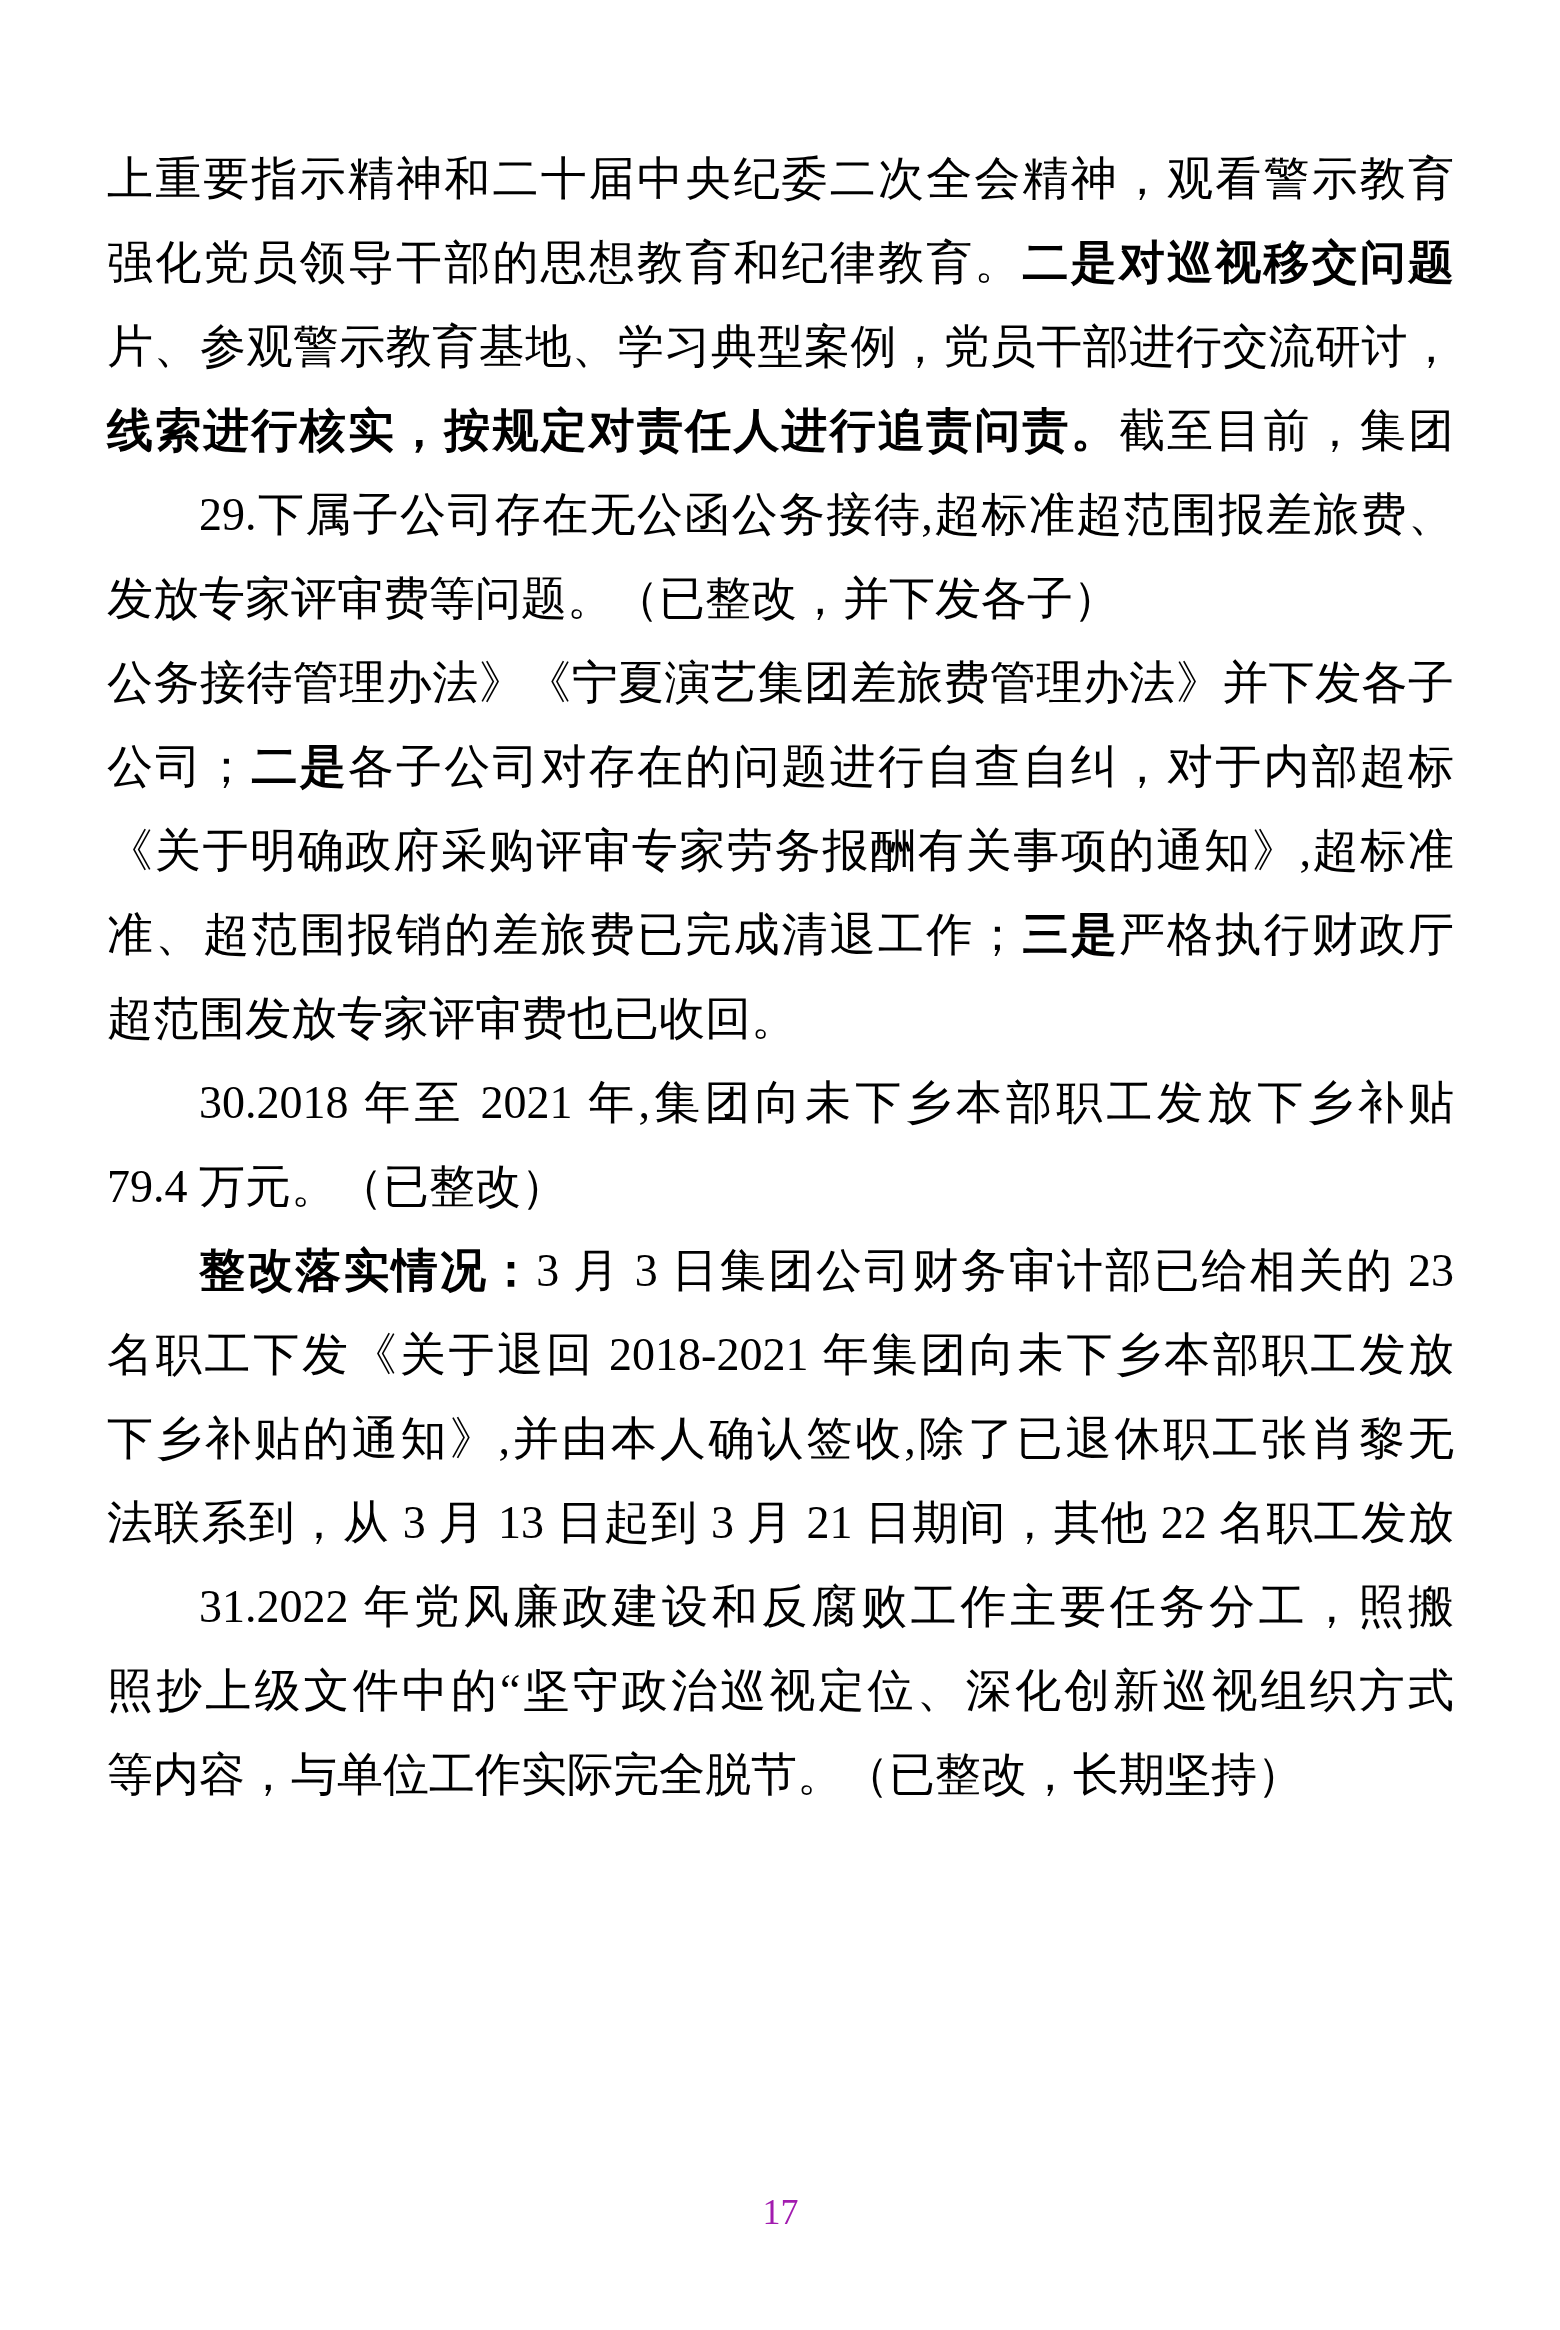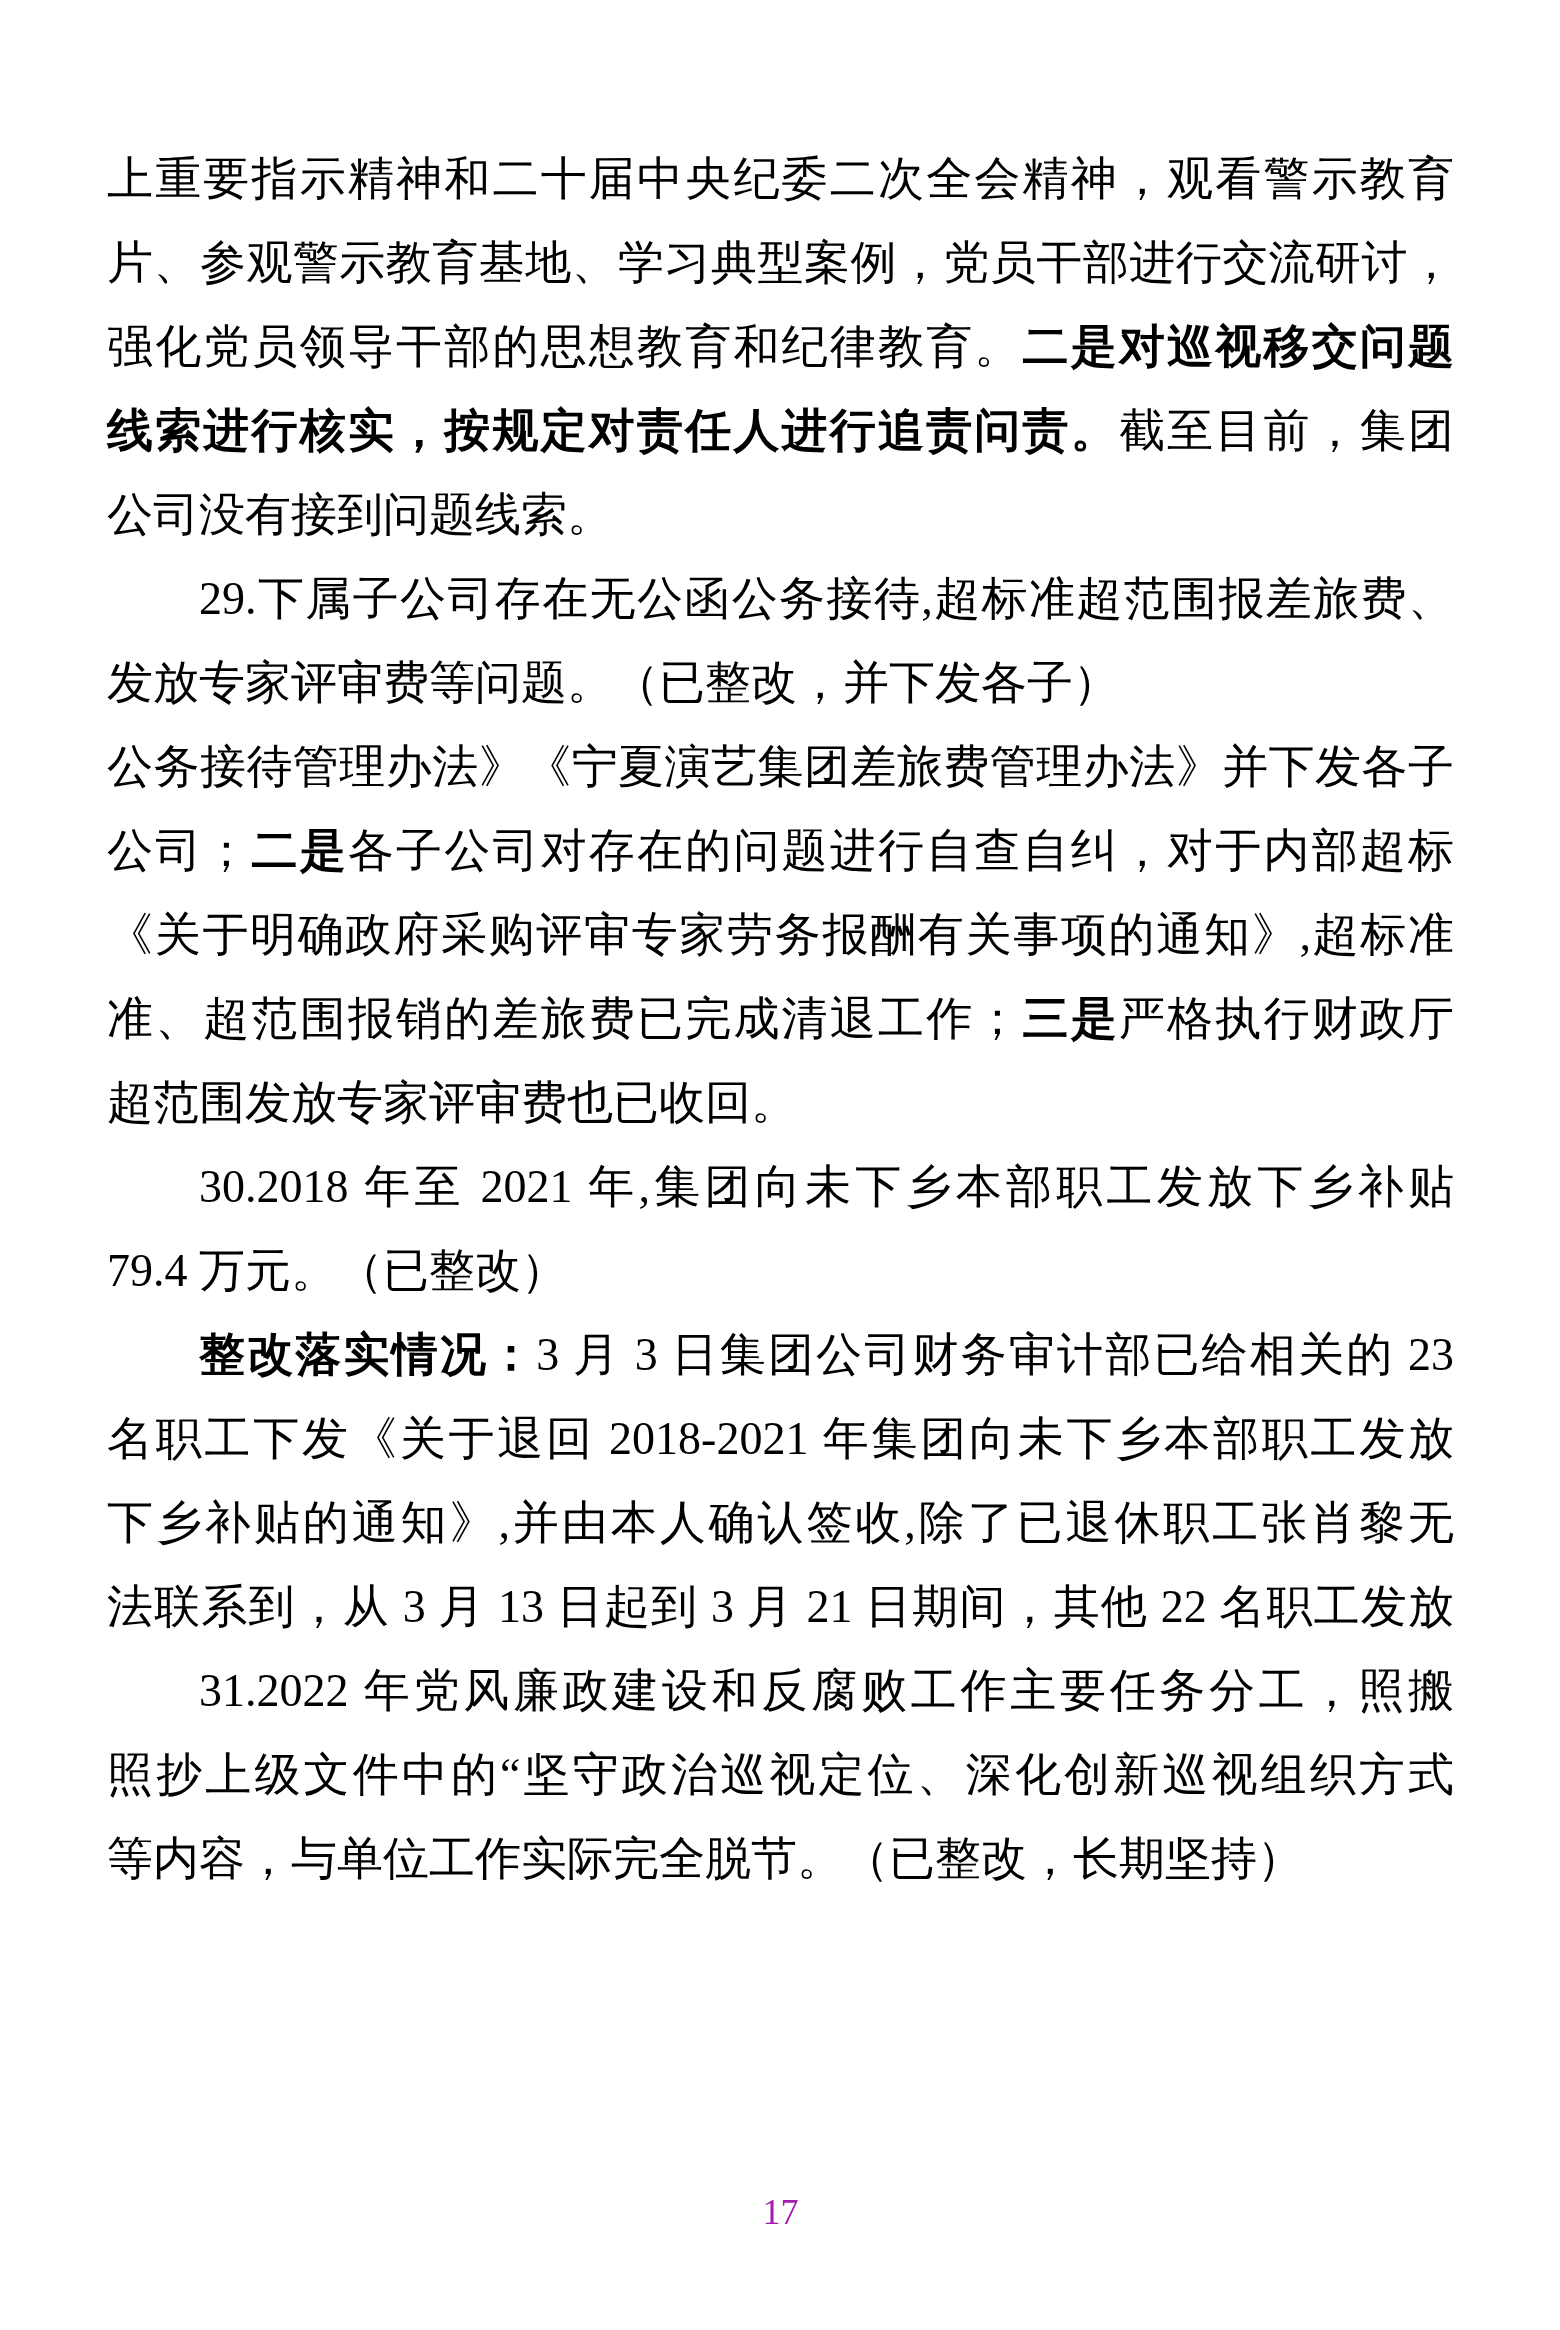"片、参观警示教育基地、学习典型案例，党员干部进行交流研讨，" div.ln { order: before "强化党员领导干部的思想教育和纪律教育。二是对巡视移交问题" -> after "强化党员领导干部的思想教育和纪律教育。二是对巡视移交问题" }
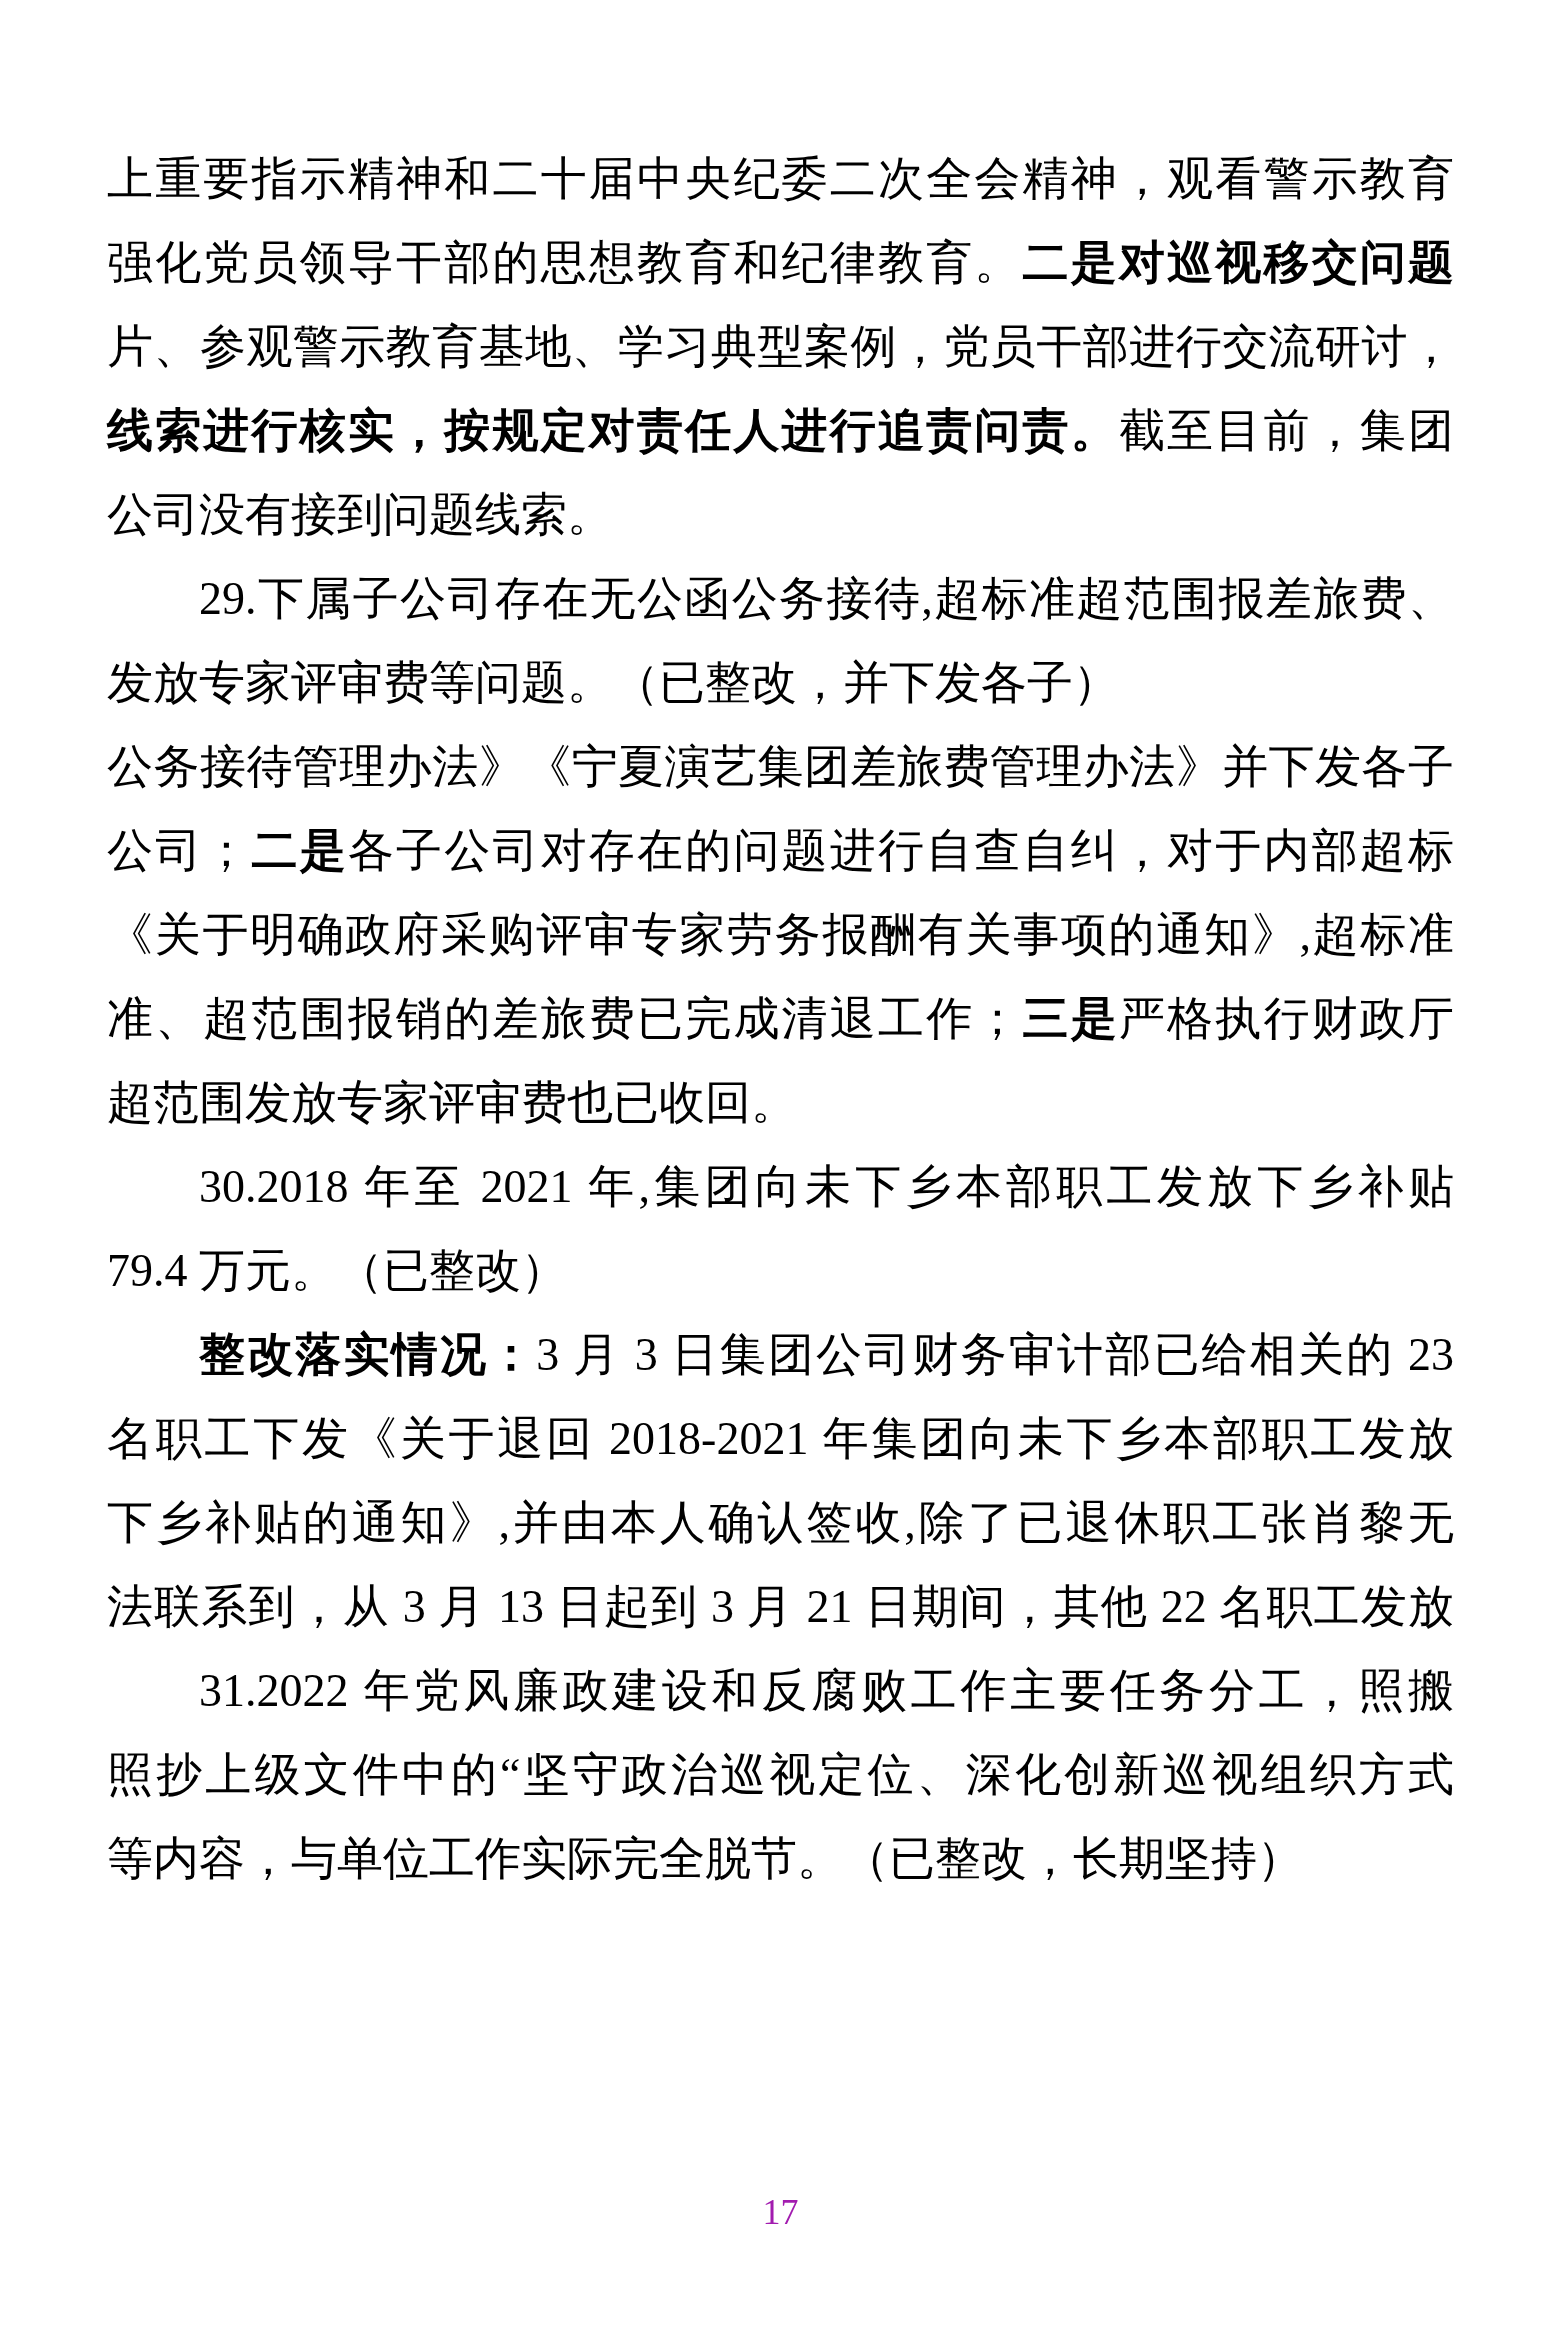"公司没有接到问题线索。" div.ln { html: <div><span>公司没有接到问题线索。</span></div> -> none }
